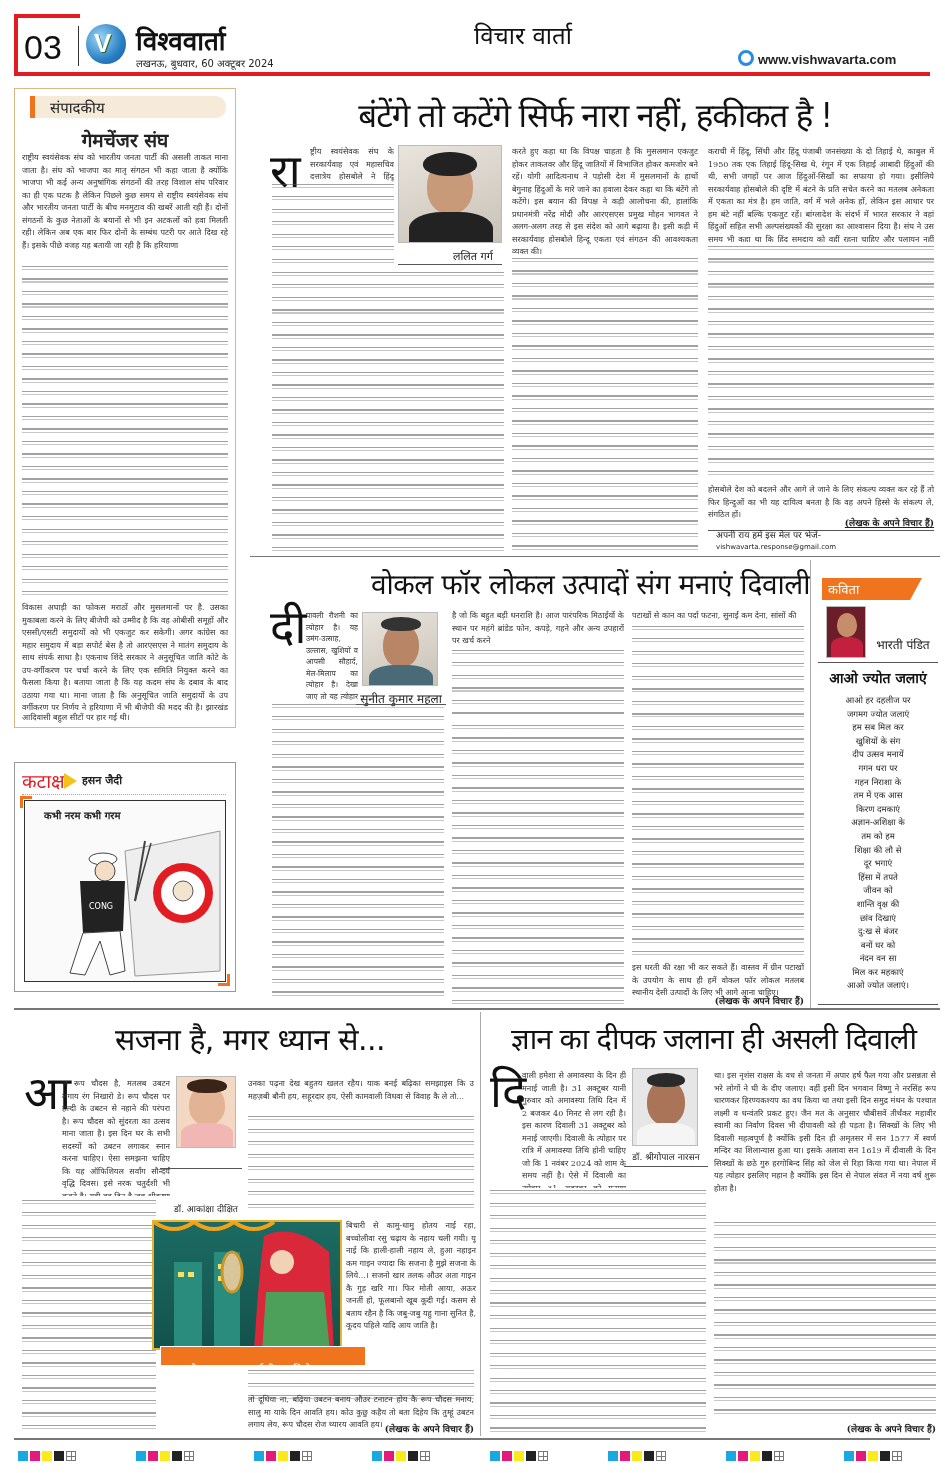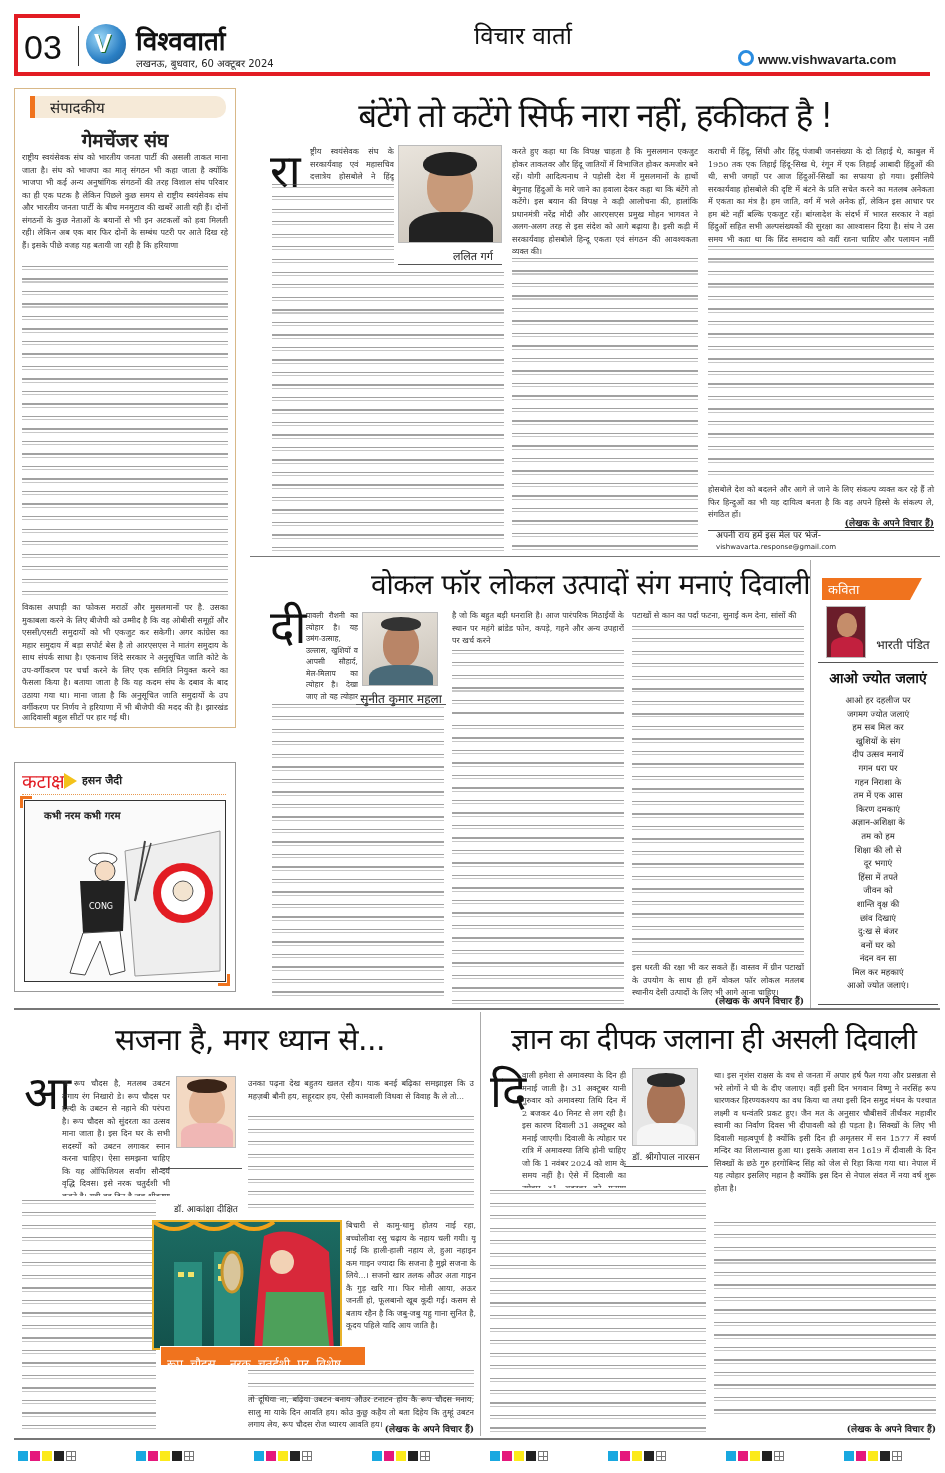"रूप चौदस, नरक चतुर्दशी पर" .special span { font-family: Liberation Mono, monospace -> Liberation Sans, sans-serif; top: 8px -> 14px }
